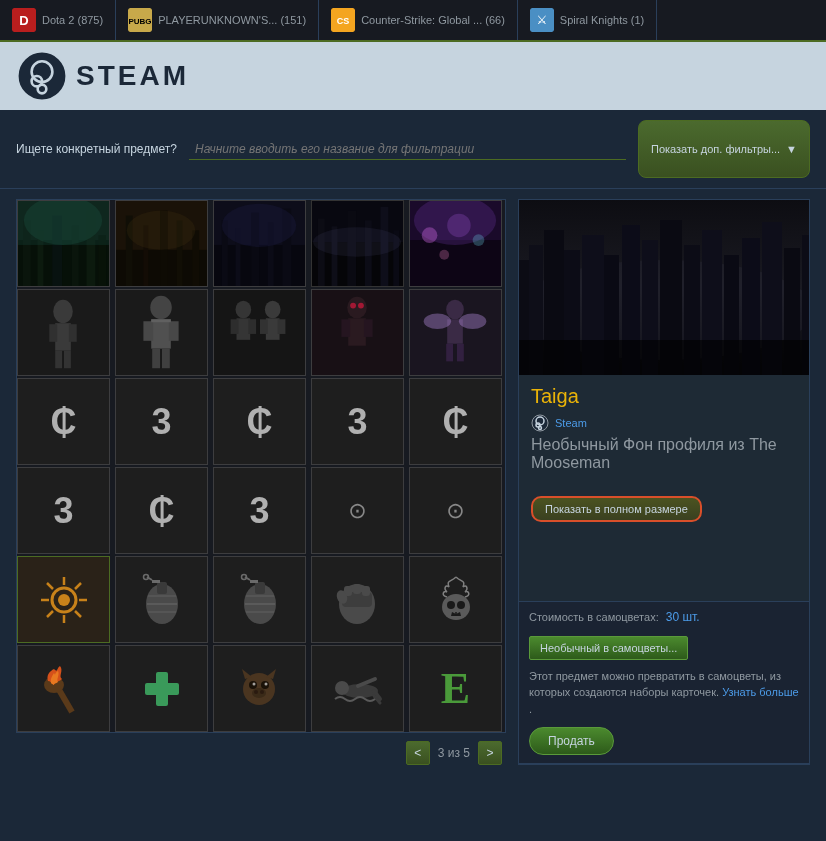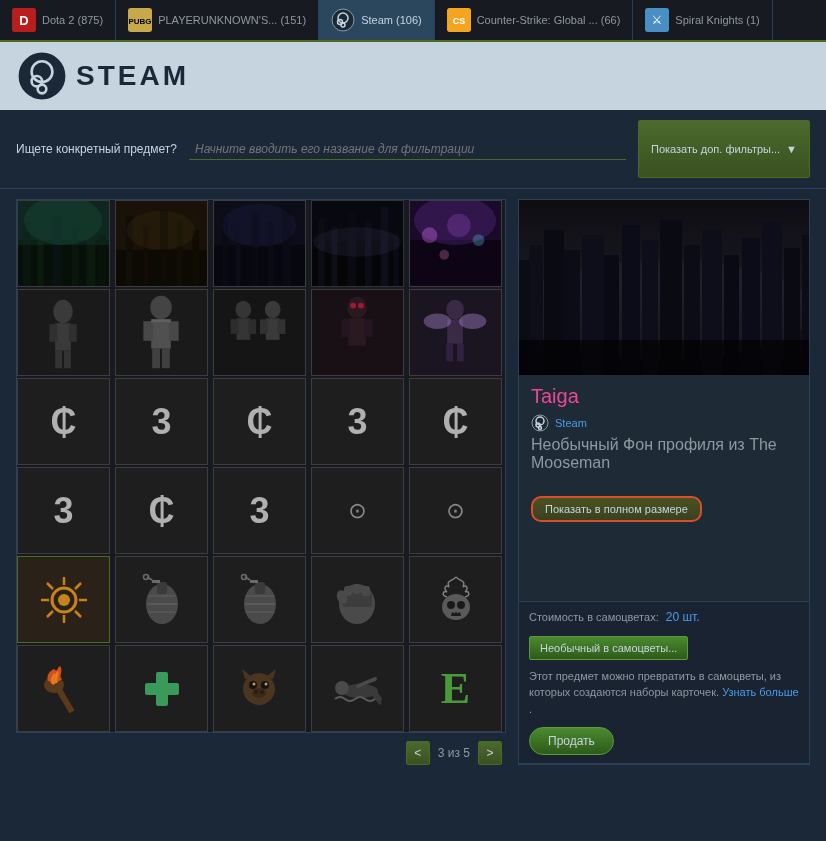"Steam (106)" div.tab { html: <div> <div> <svg> <circle></circle> <circle></circle> <circle></circle> <circle></circle> </svg> </div> <span>Steam (106)</span> </div> -> none }
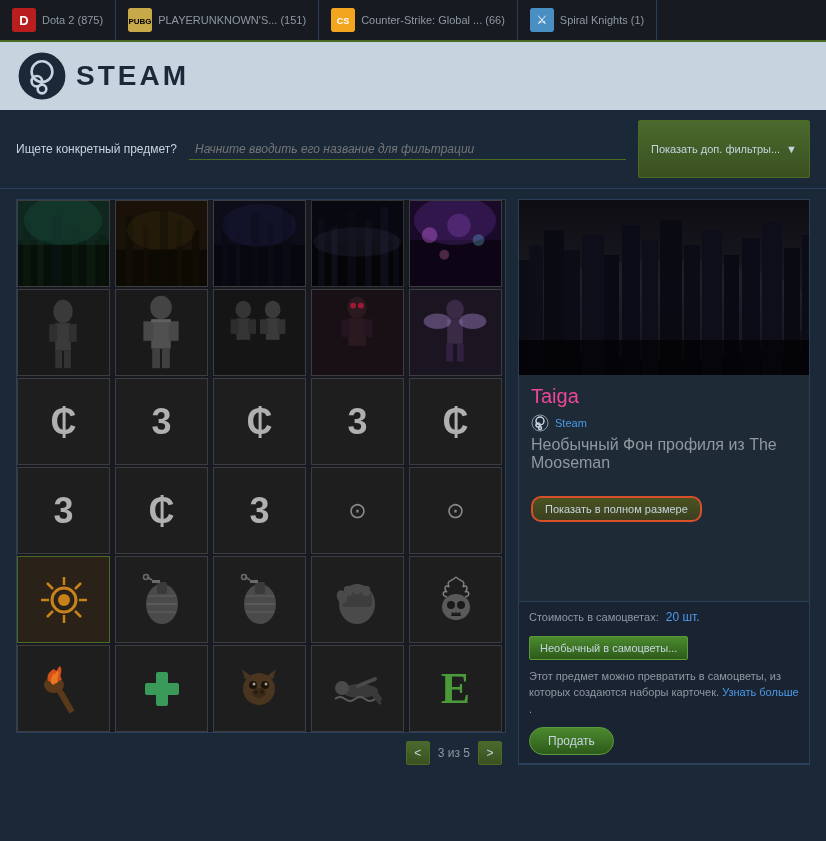"Показать доп. фильтры..." .filter-btn { border-radius: 2px -> 8px }
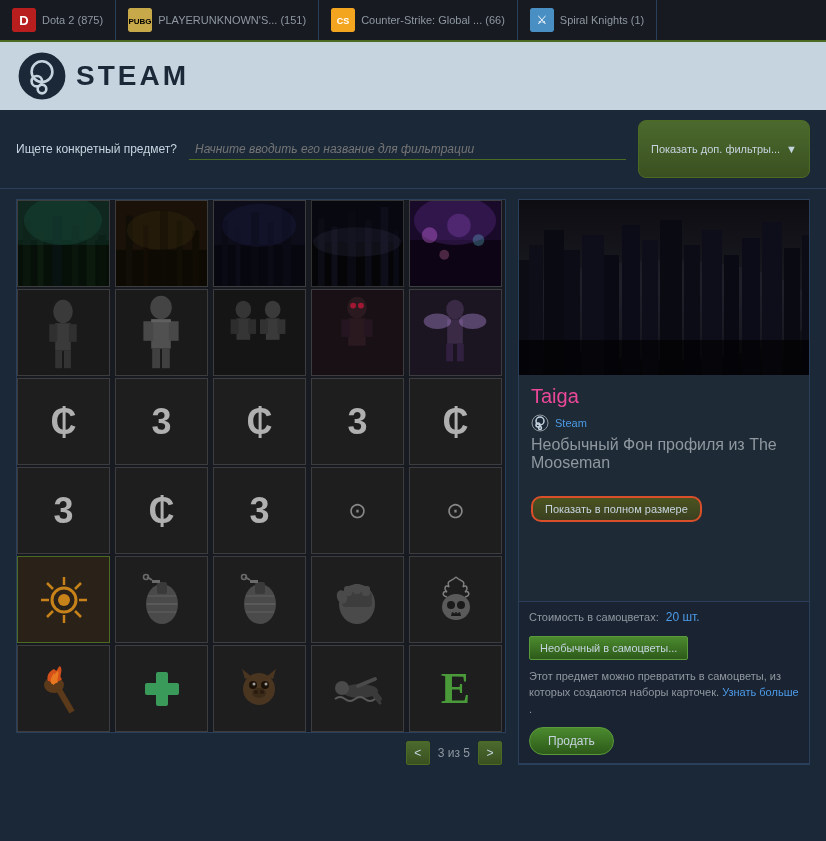"Taiga" .detail-title { color: #ec4899 -> #eab308 }
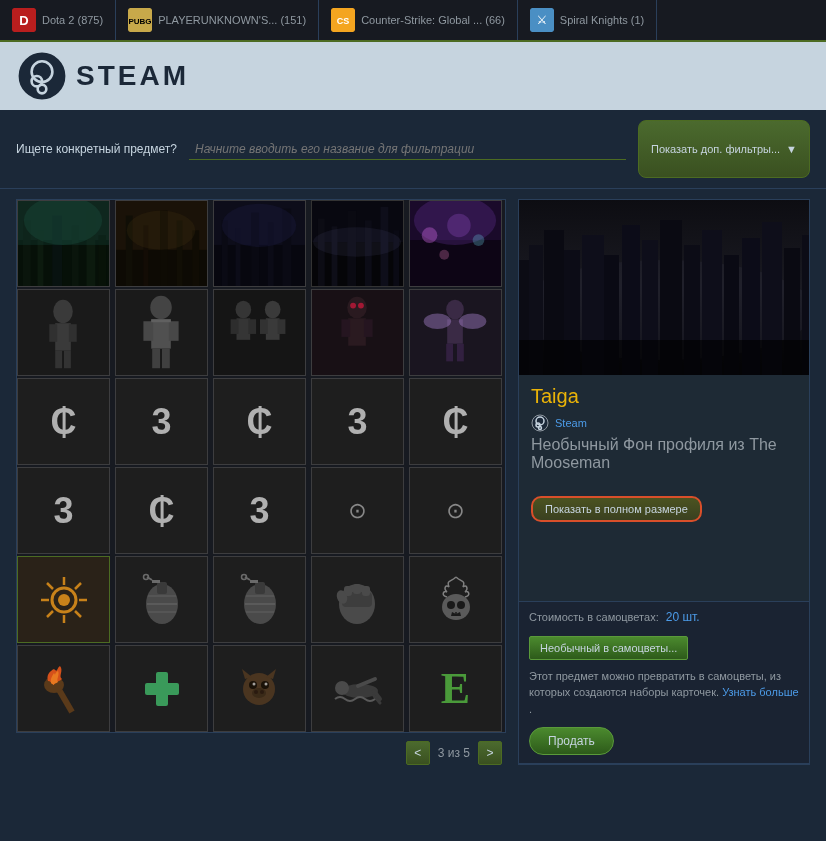"20 шт." span.cost-value { text: 20 -> 30 }
